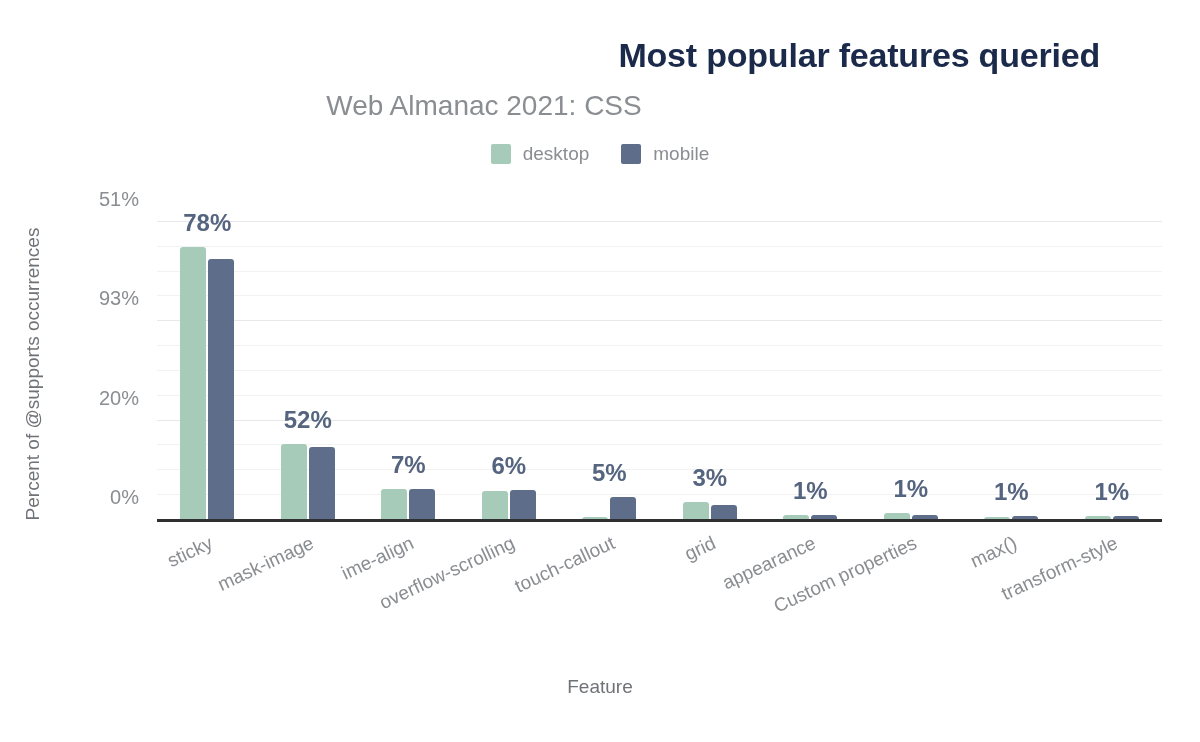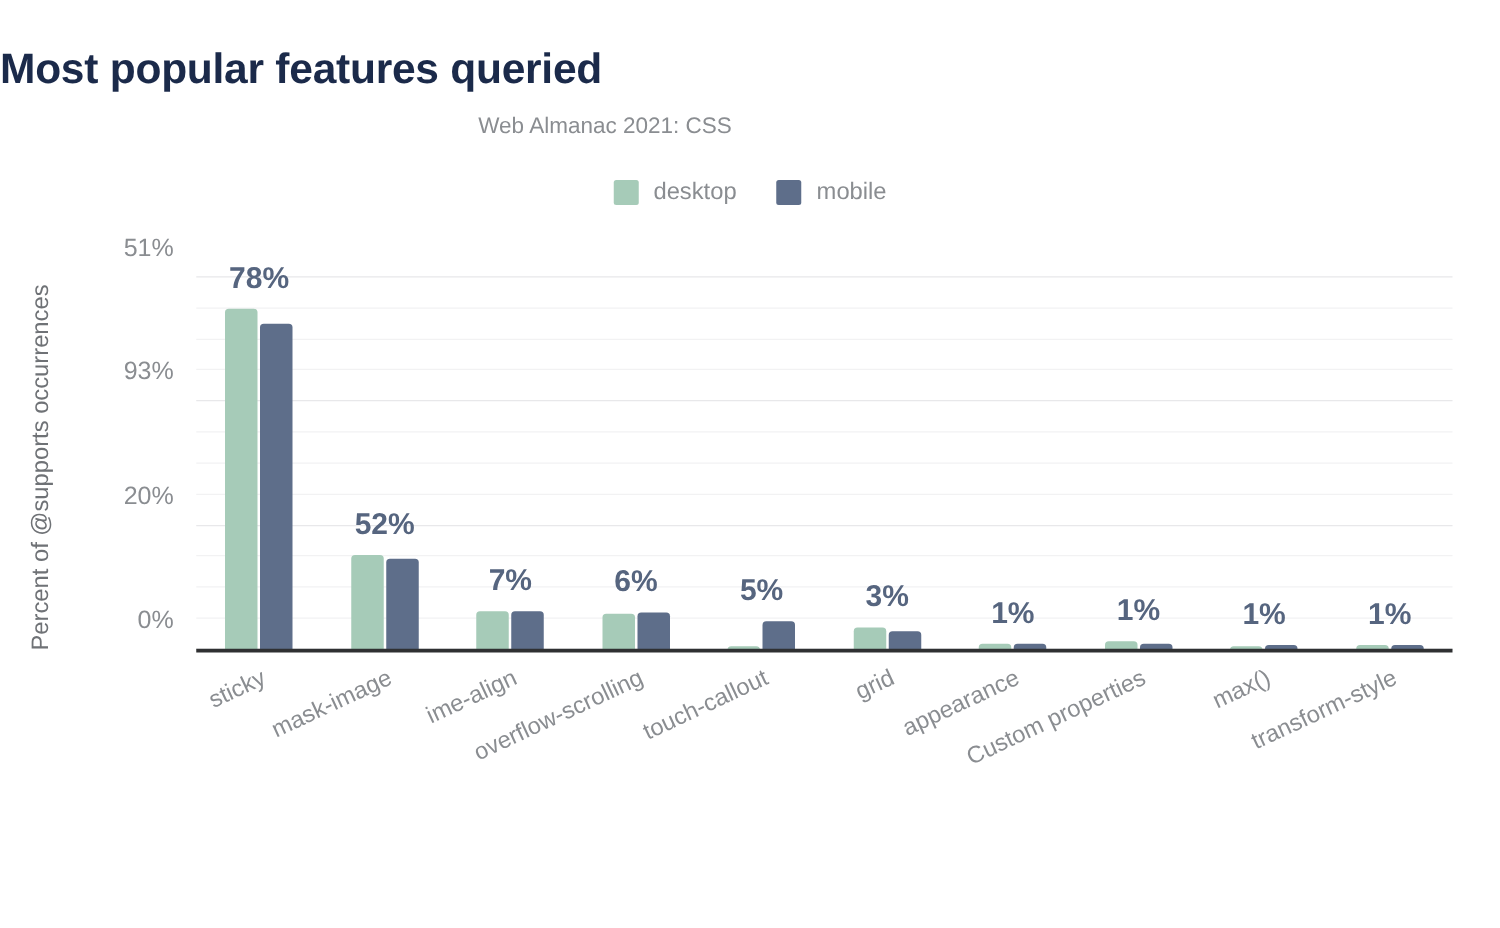"Most popular features queried" #chart-title { text-align: left -> right }
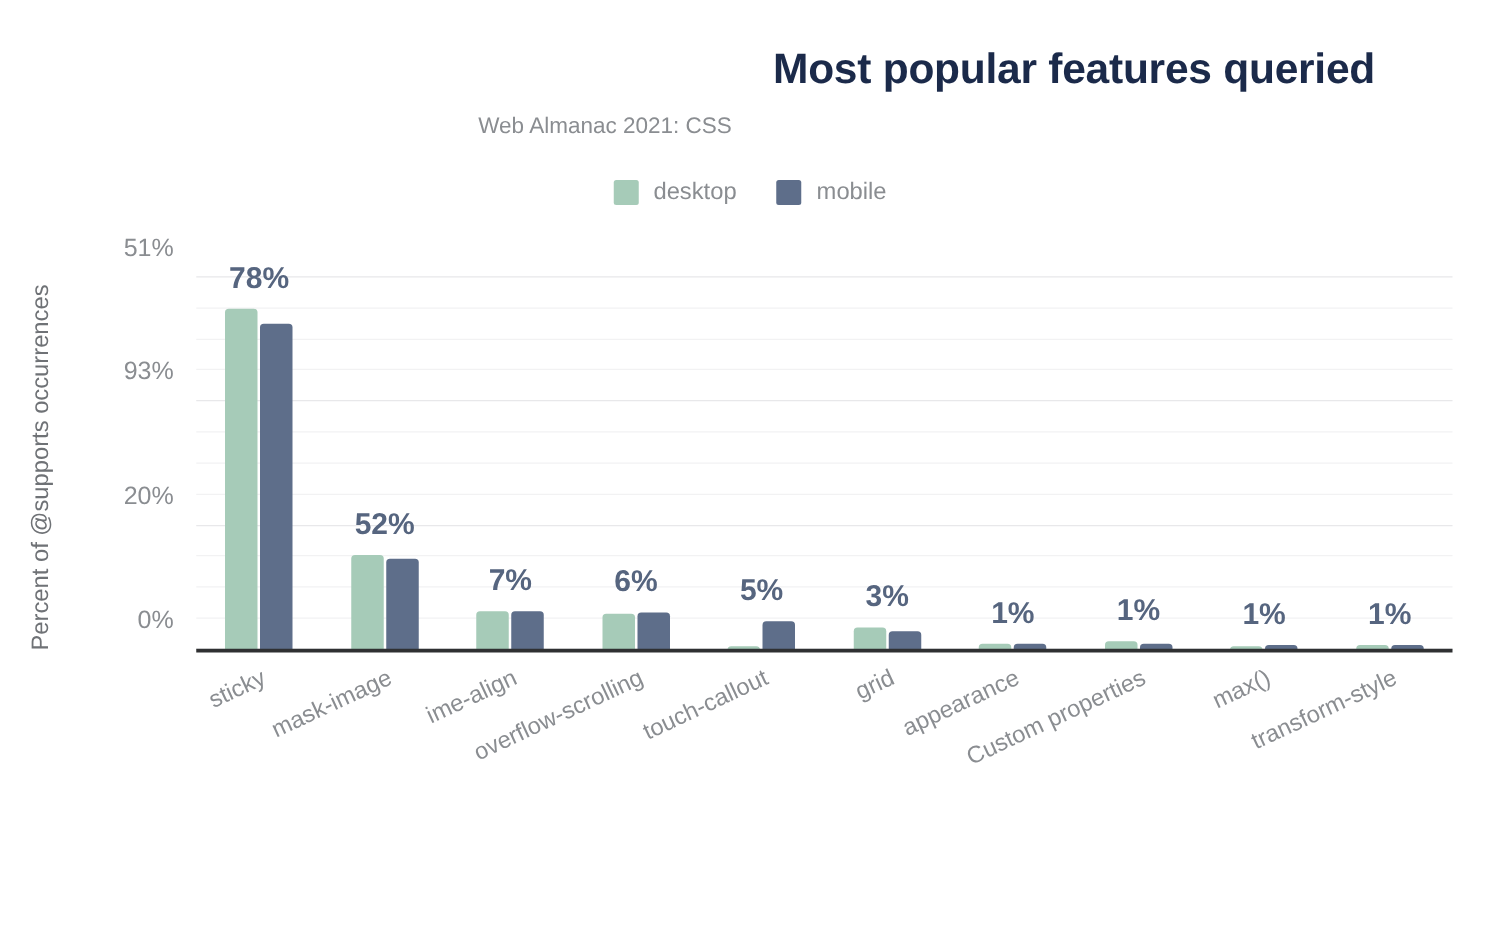"Web Almanac 2021: CSS" #chart-subtitle { font-size: 18px -> 28px }
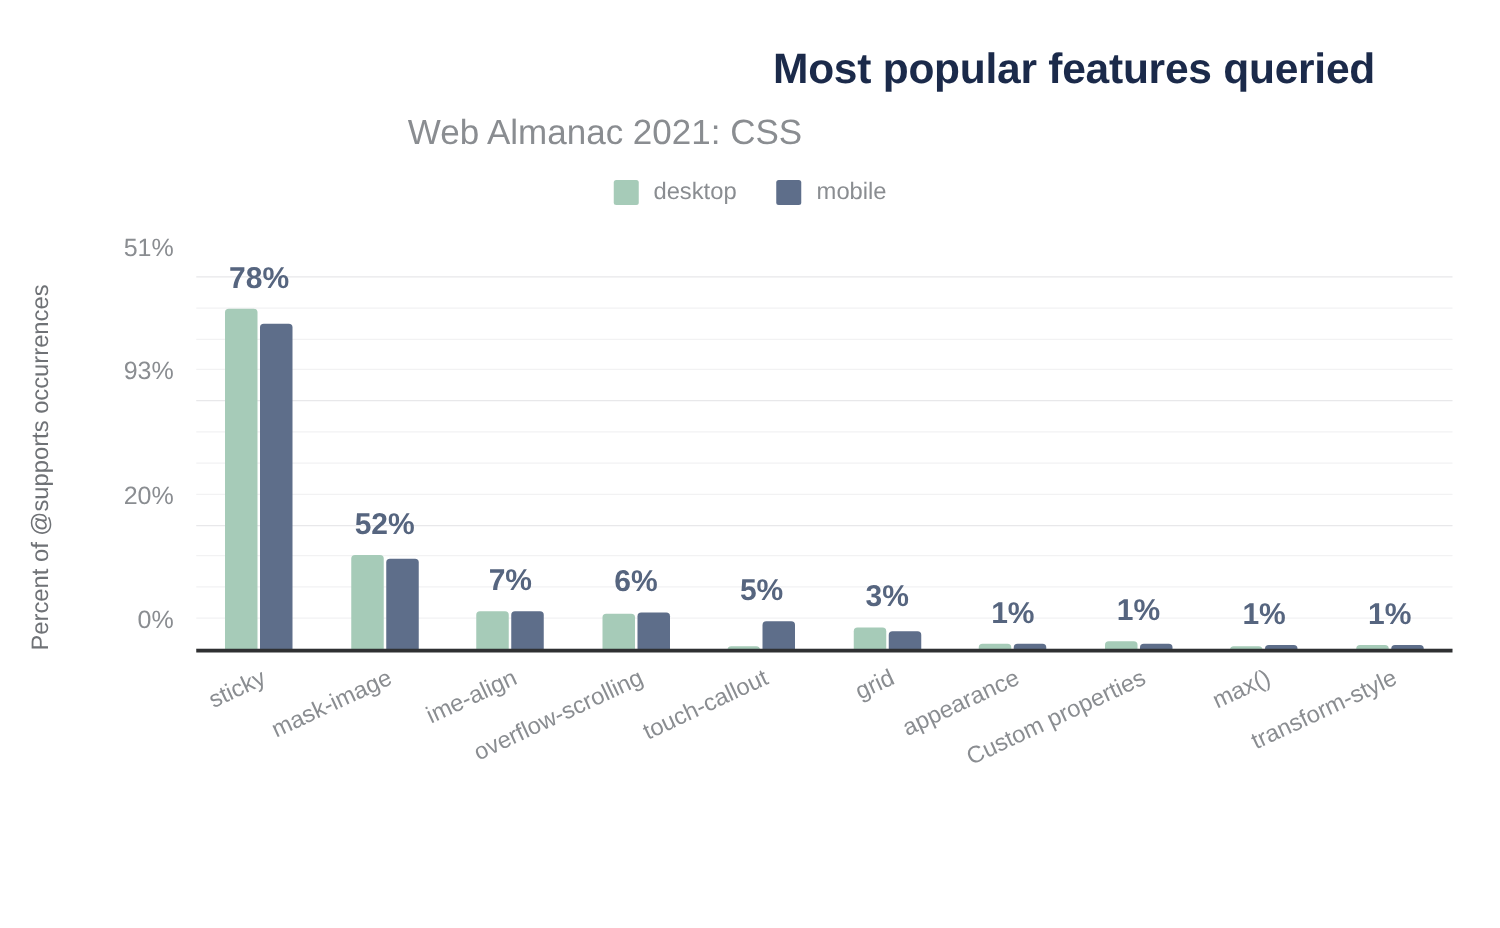"Feature" div { html: none -> <div>Feature</div> }
